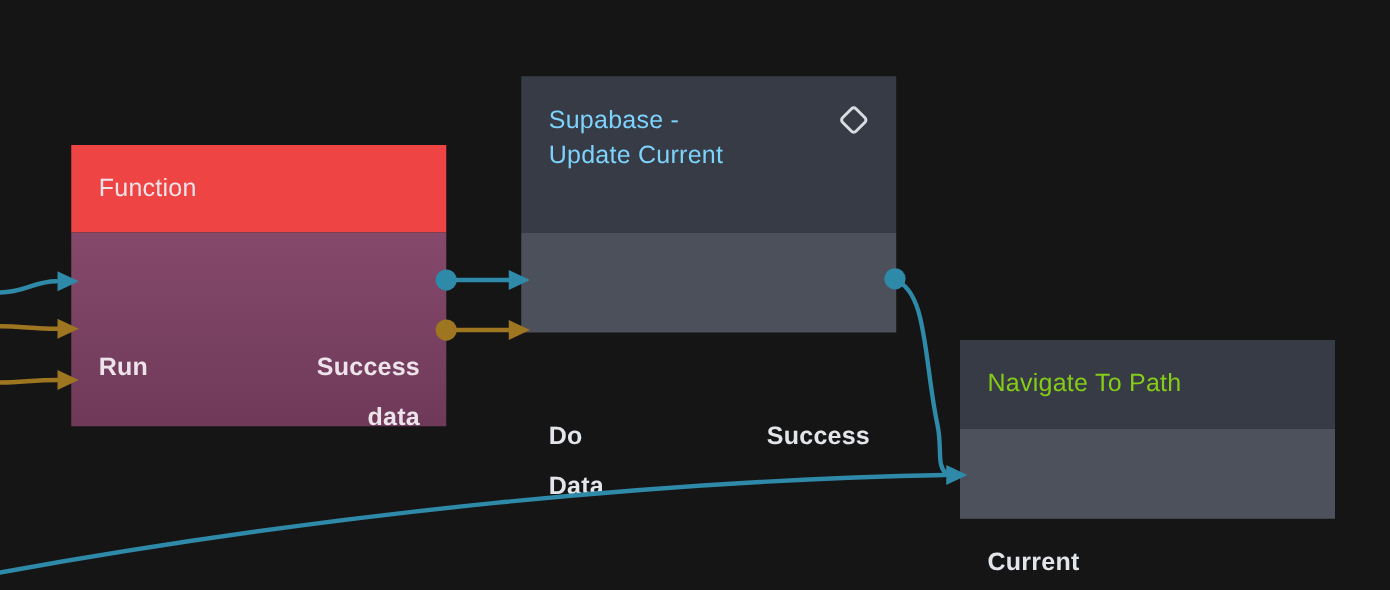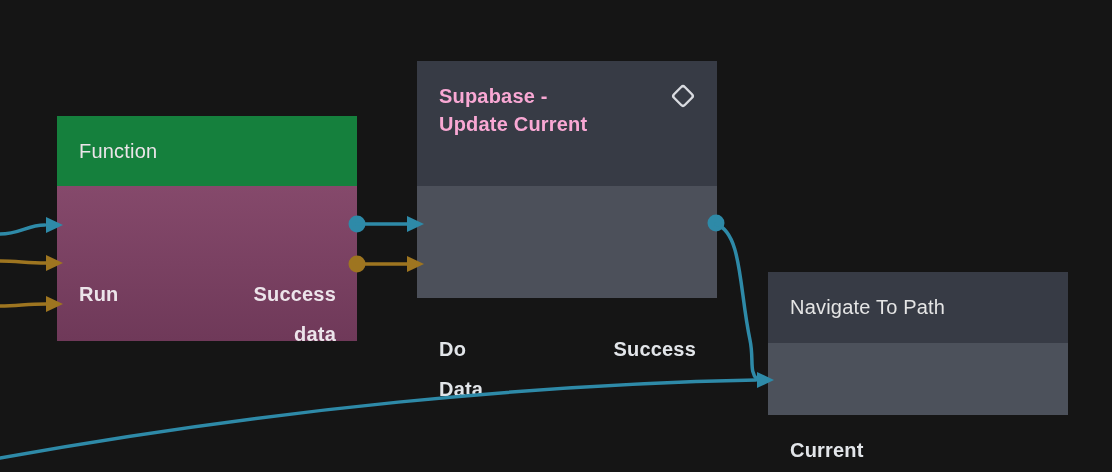"Supabase -" #node-supabase .title { color: #f9a8d4 -> #7dd3fc; font-weight: bold -> none }
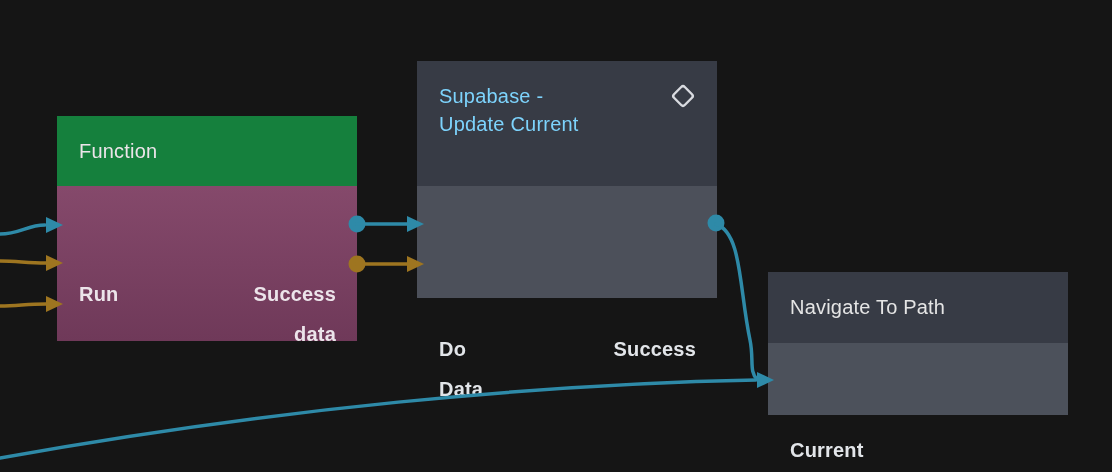"Function" #node-function .node-header { background: #15803d -> #ef4444 }
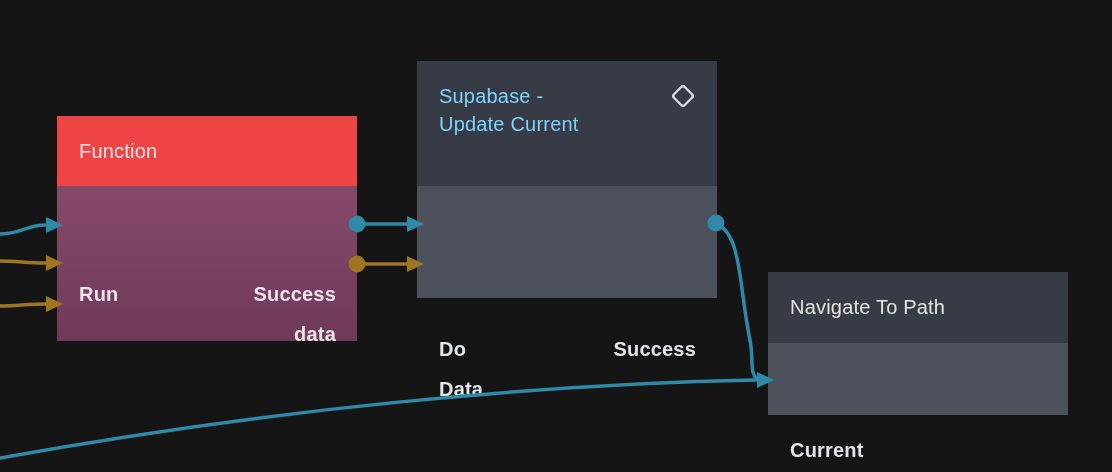"Navigate To Path" #node-navigate .title { color: #e5e5e5 -> #84cc16 }
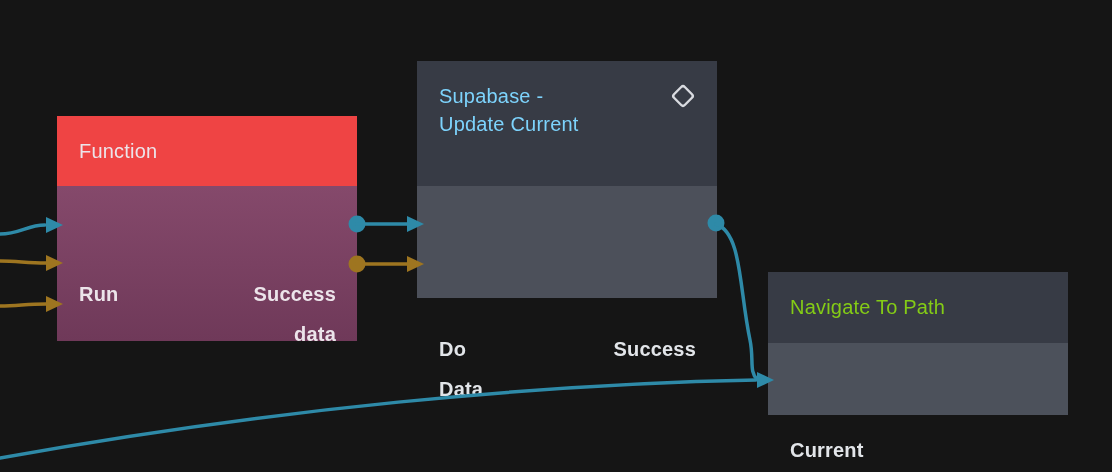"Do" #node-supabase .node-body { height: 112px -> 80px }
